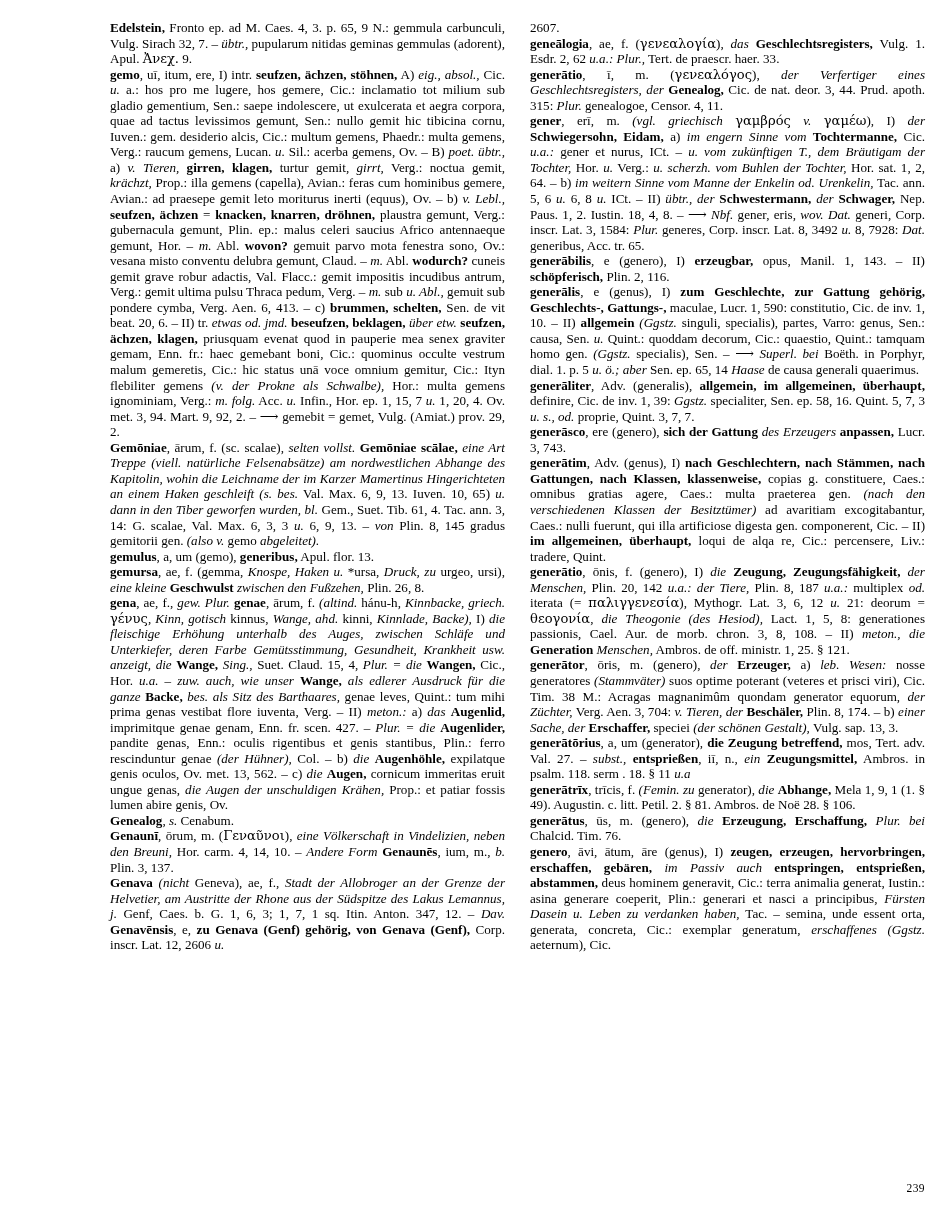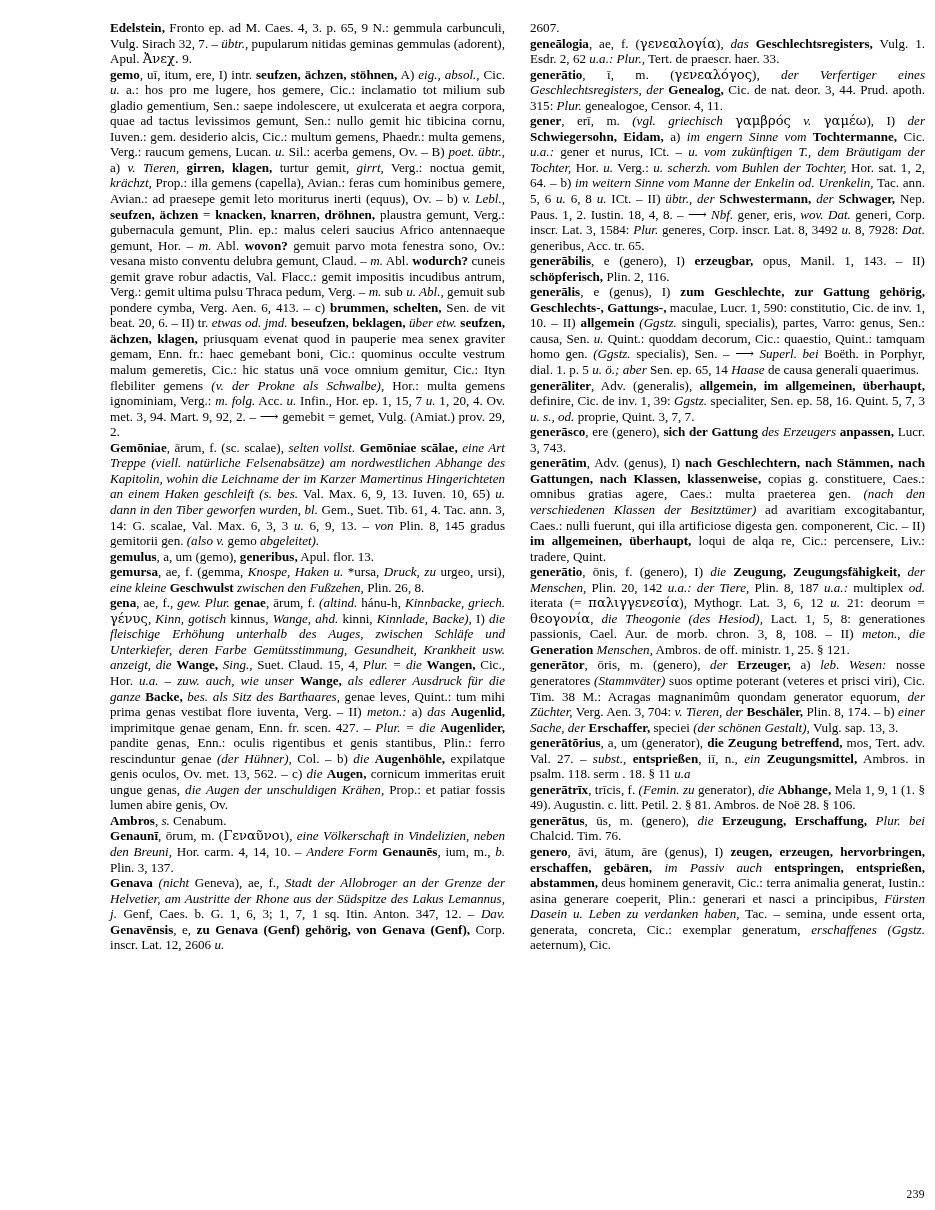"Ambros" b { text: Ambros -> Genealog }
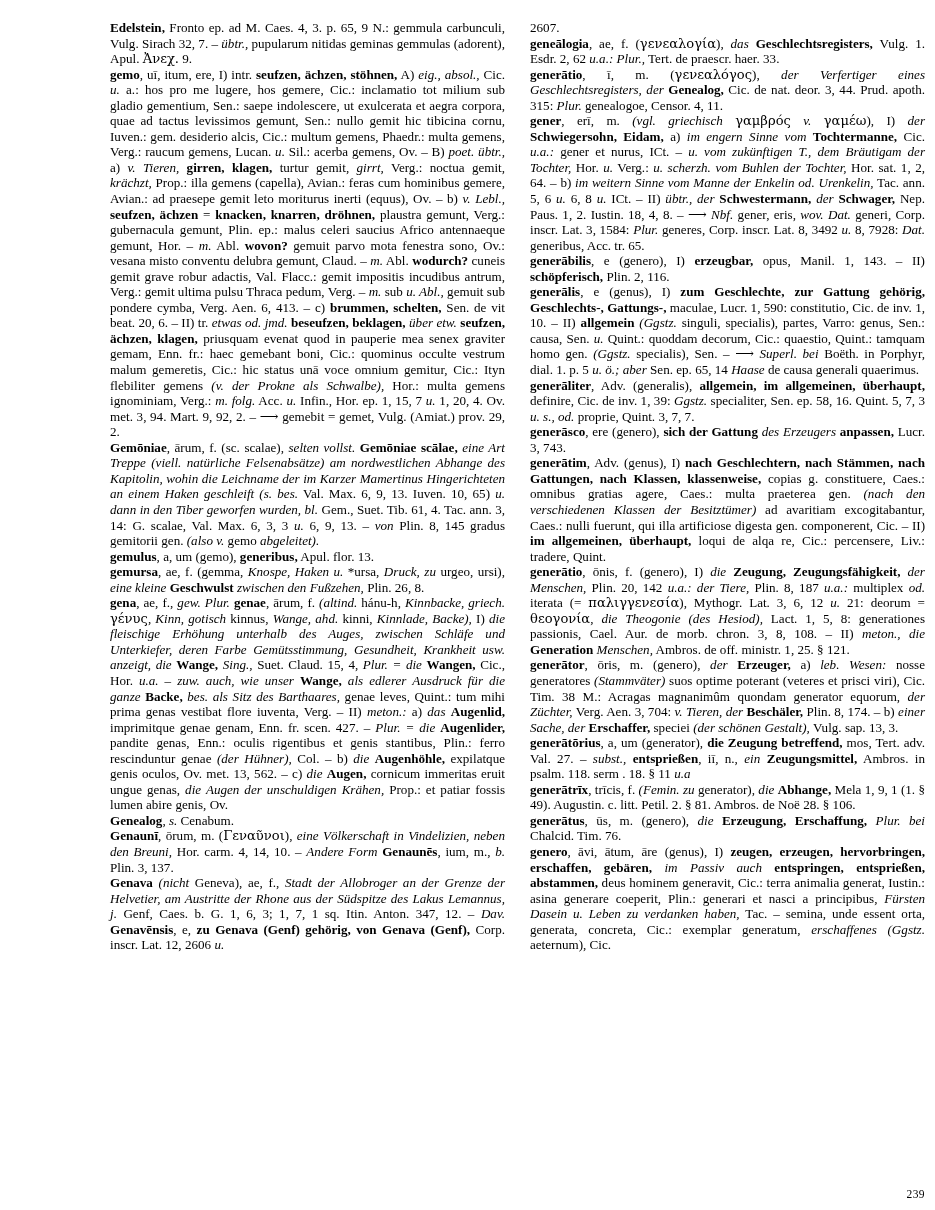"239" .pageno { bottom: 10px -> 16px }
